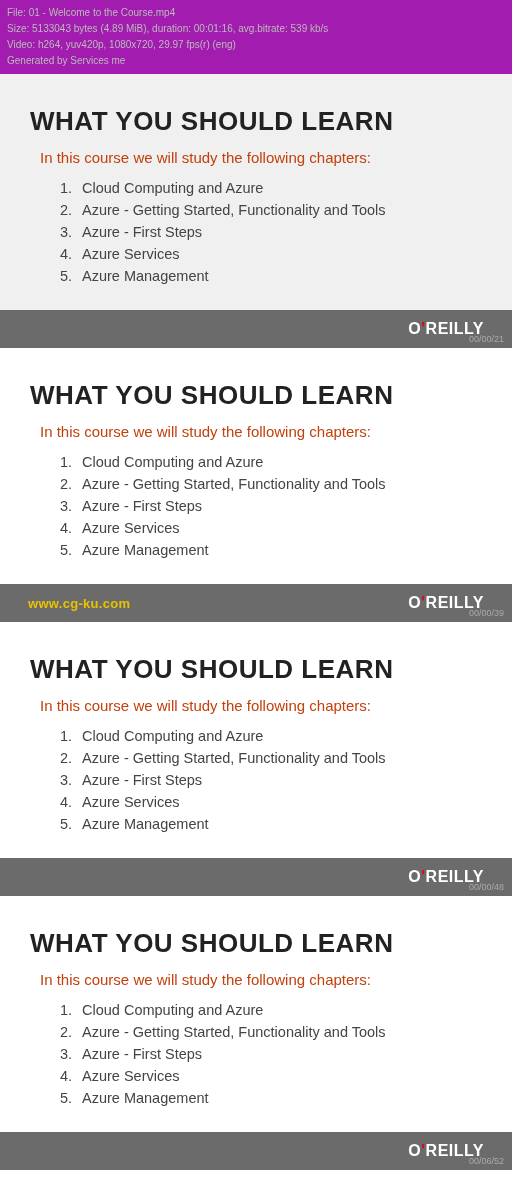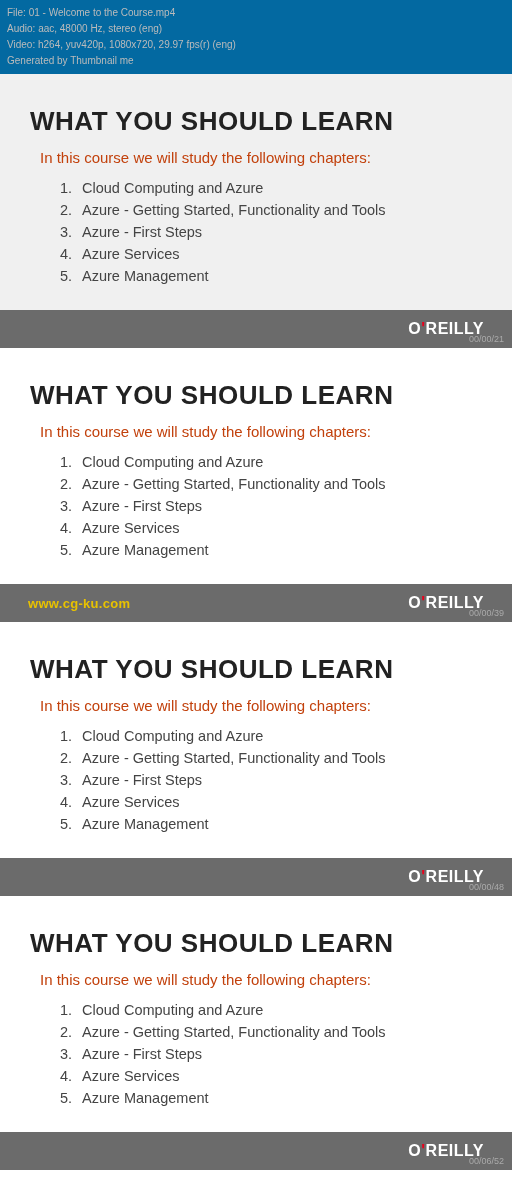"File: 01 - Welcome to" .top-info { background: #0369a1 -> #a21caf }
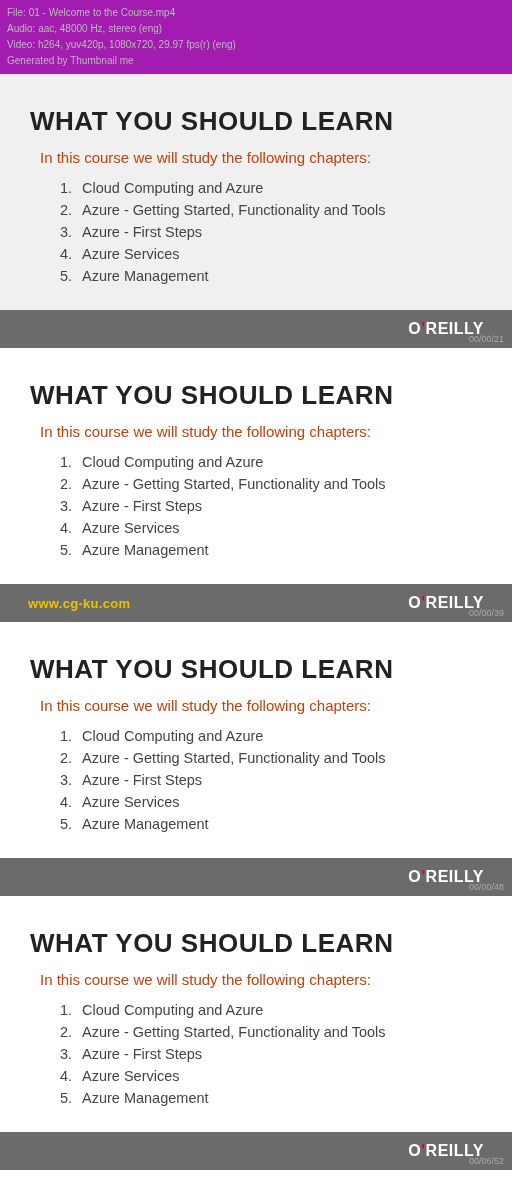"Size: 5133043 bytes (4.89 MiB)," div { html: none -> <div>Size: 5133043 bytes (4.89 MiB), duration: 00:01:16, avg.bitrate: 539 kb/s</div> }
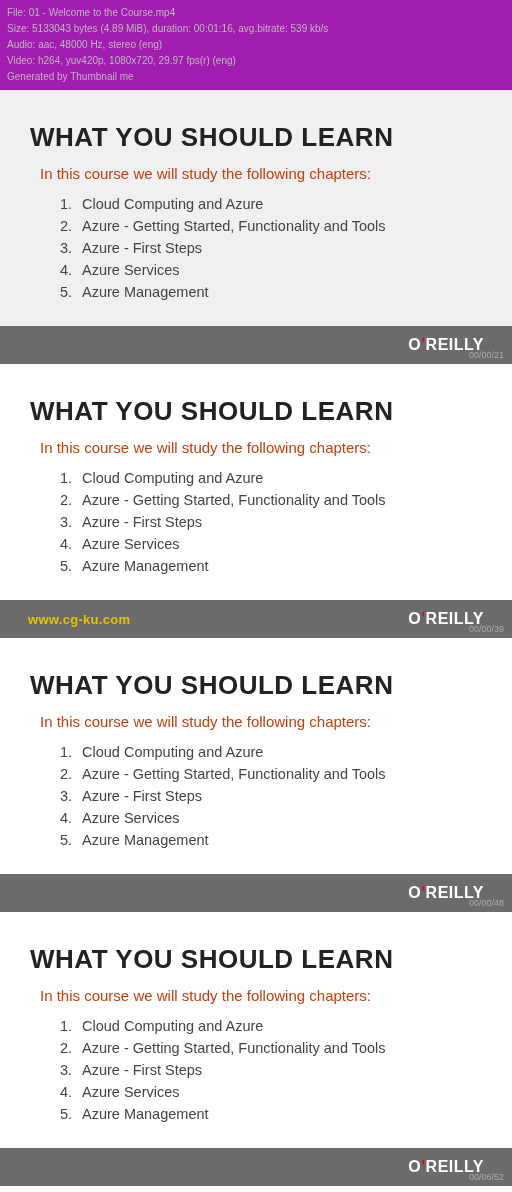"Audio: aac, 48000 Hz, stereo" div { html: <div>Audio: aac, 48000 Hz, stereo (eng)</div> -> none }
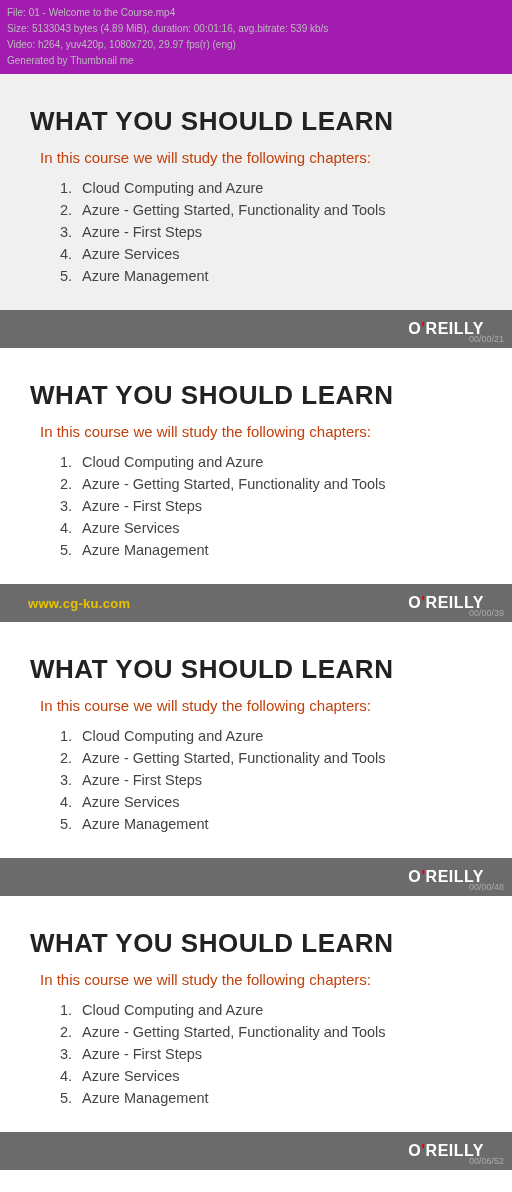"Generated by Thumbnail me" div { text: Thumbnail -> Services }
